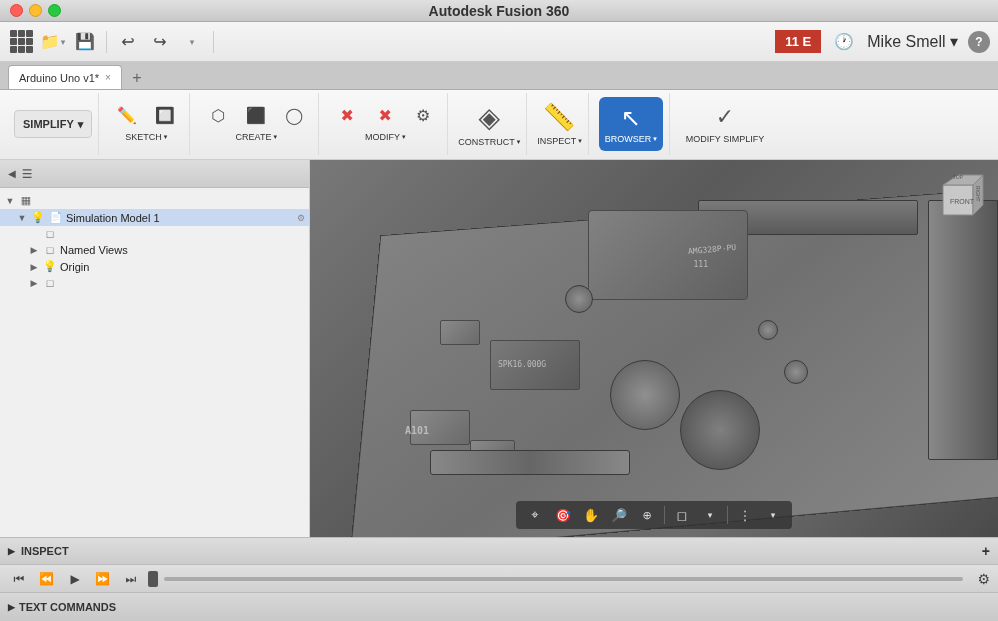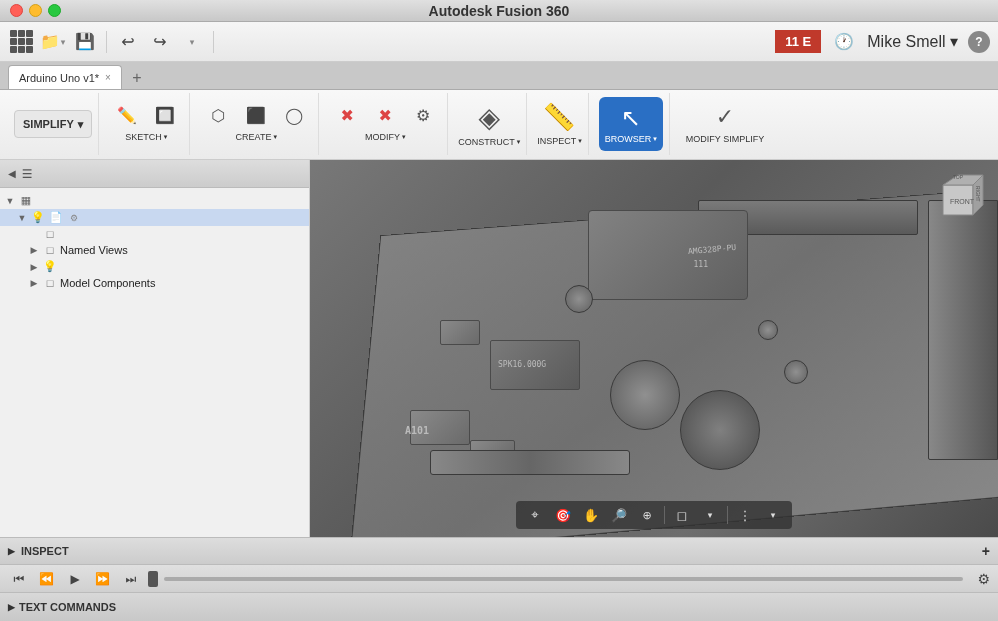"Simulation Model 1" span.tree-label { html: none -> <span>Simulation Model 1</span> }
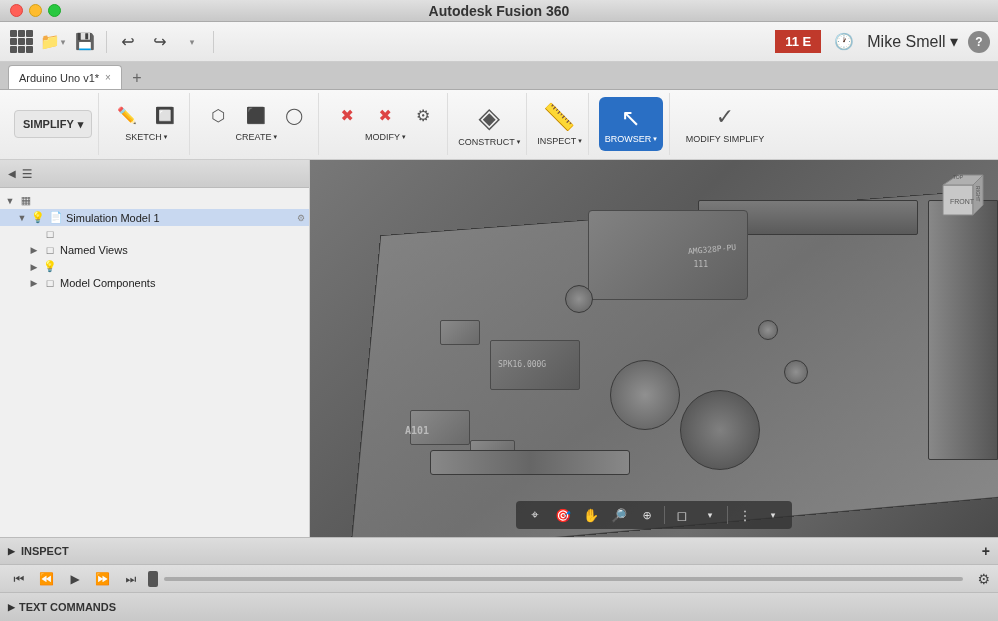"Origin" span.tree-label { html: none -> <span>Origin</span> }
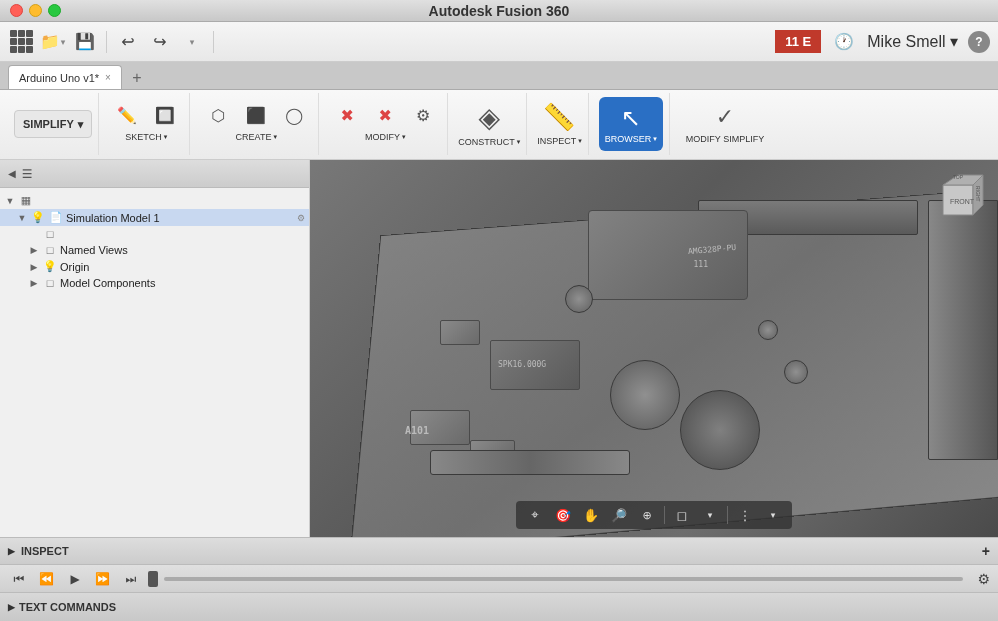"Model Components" span.tree-label { html: <span>Model Components</span> -> none }
